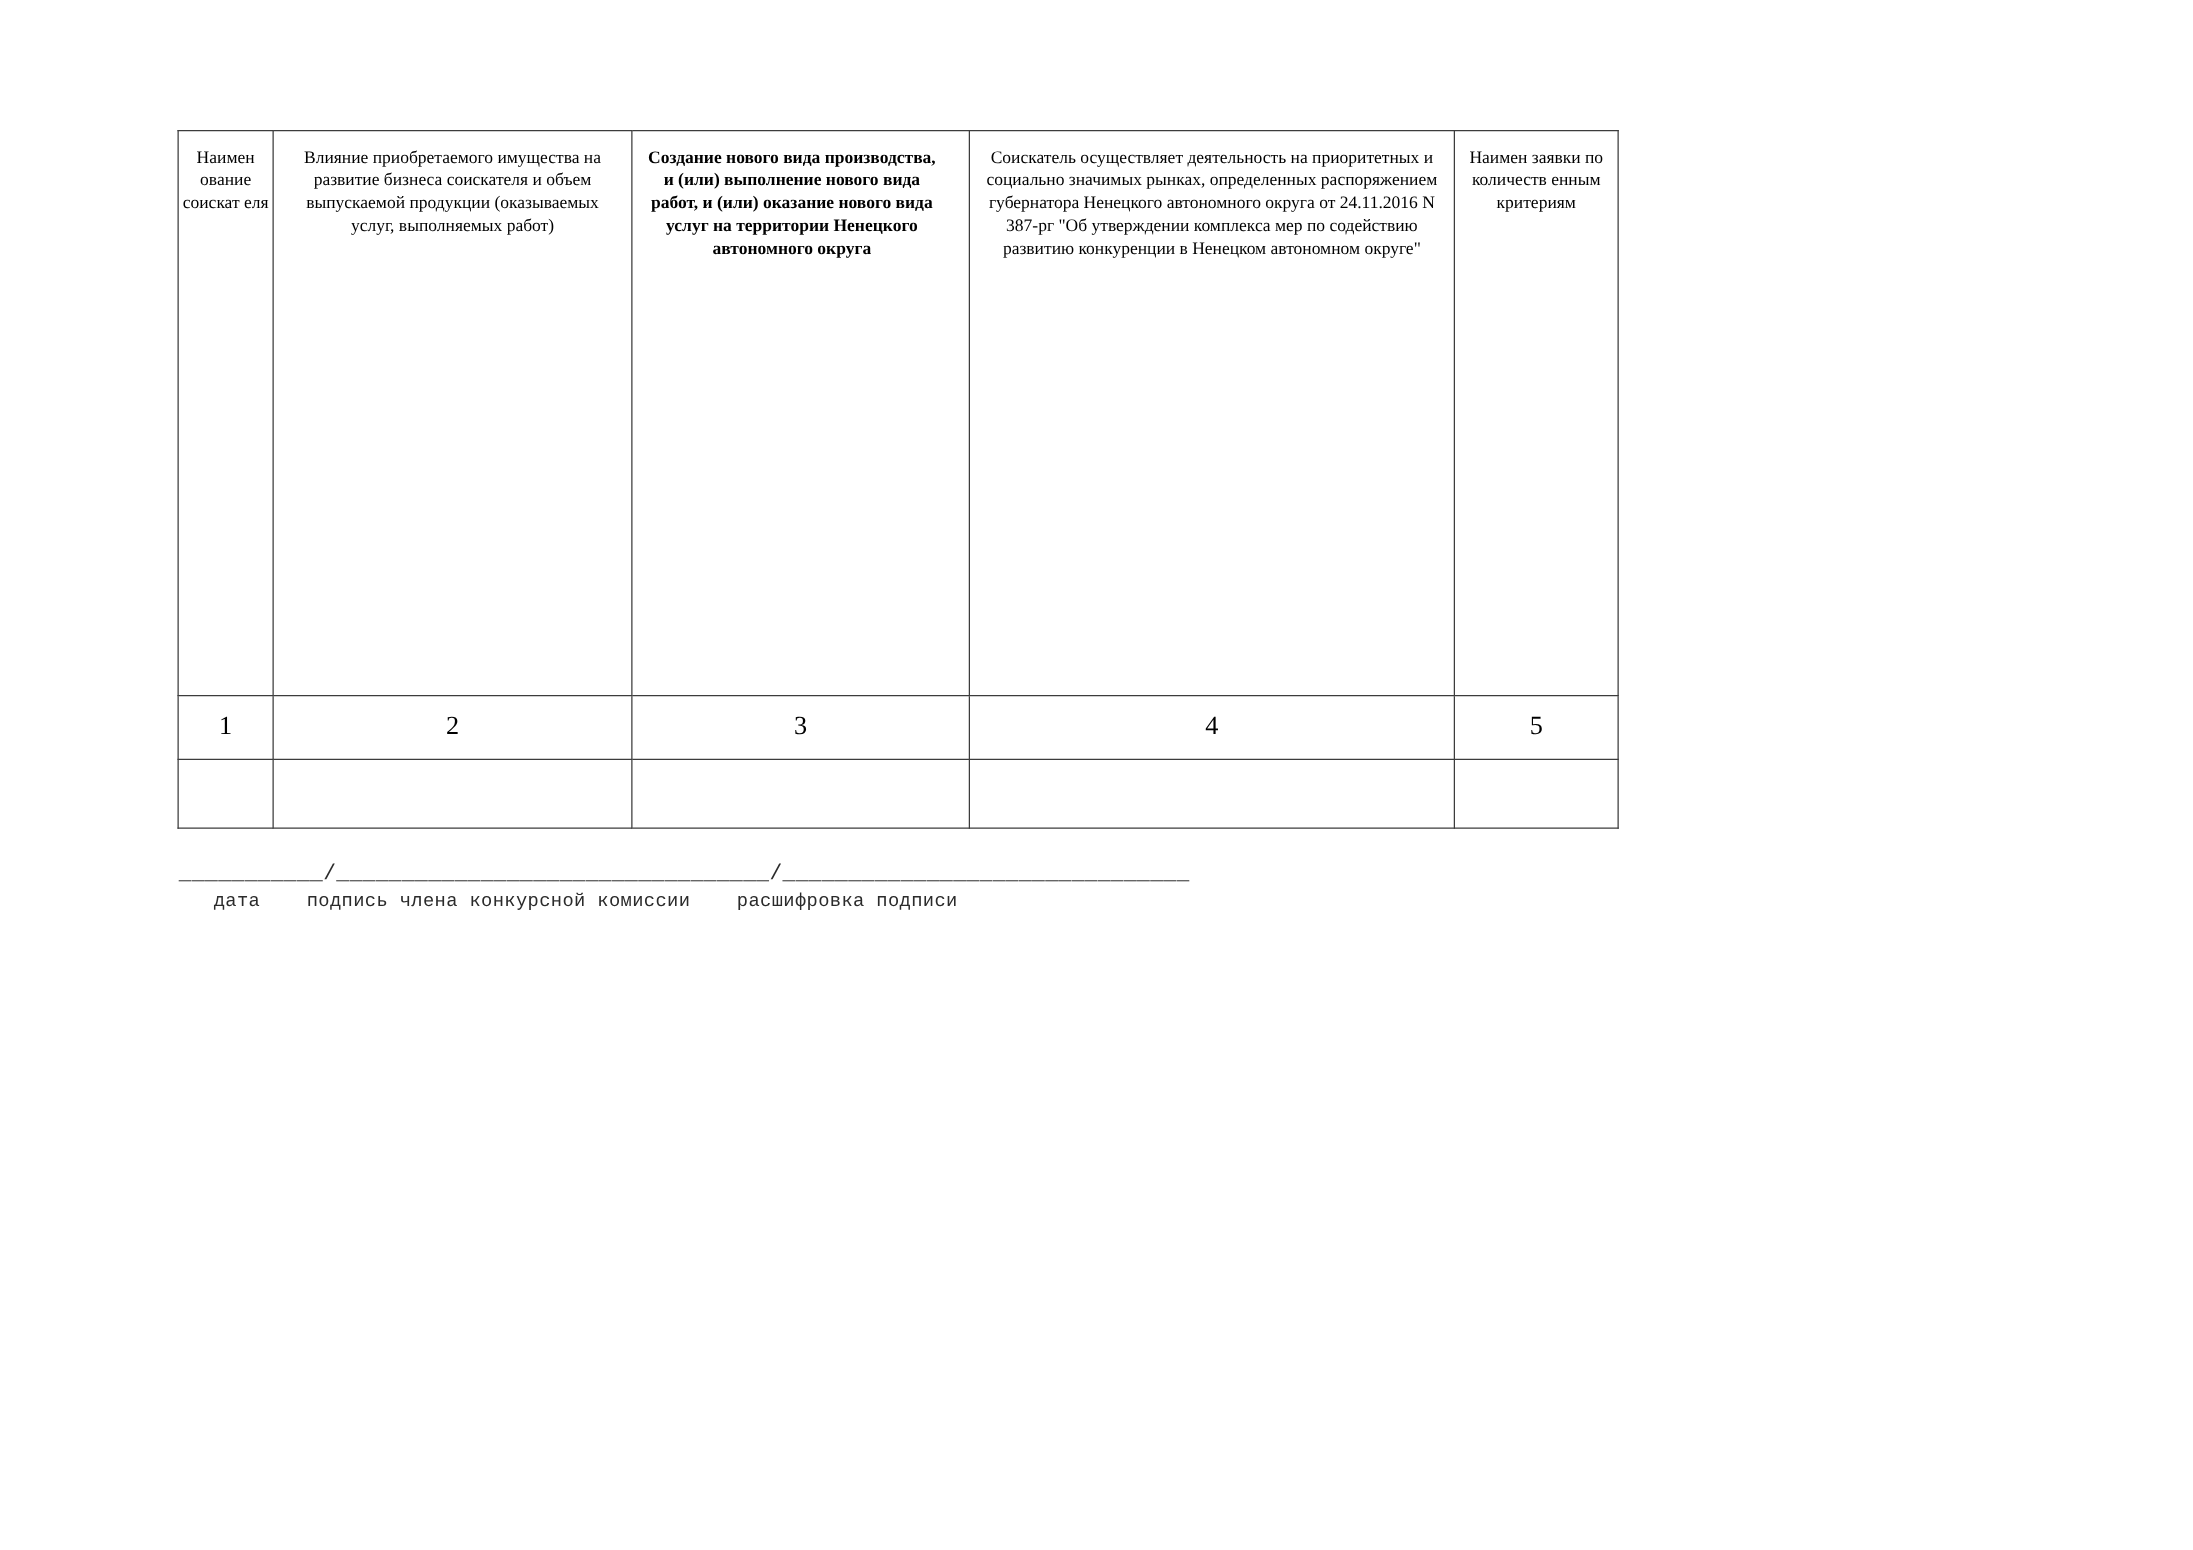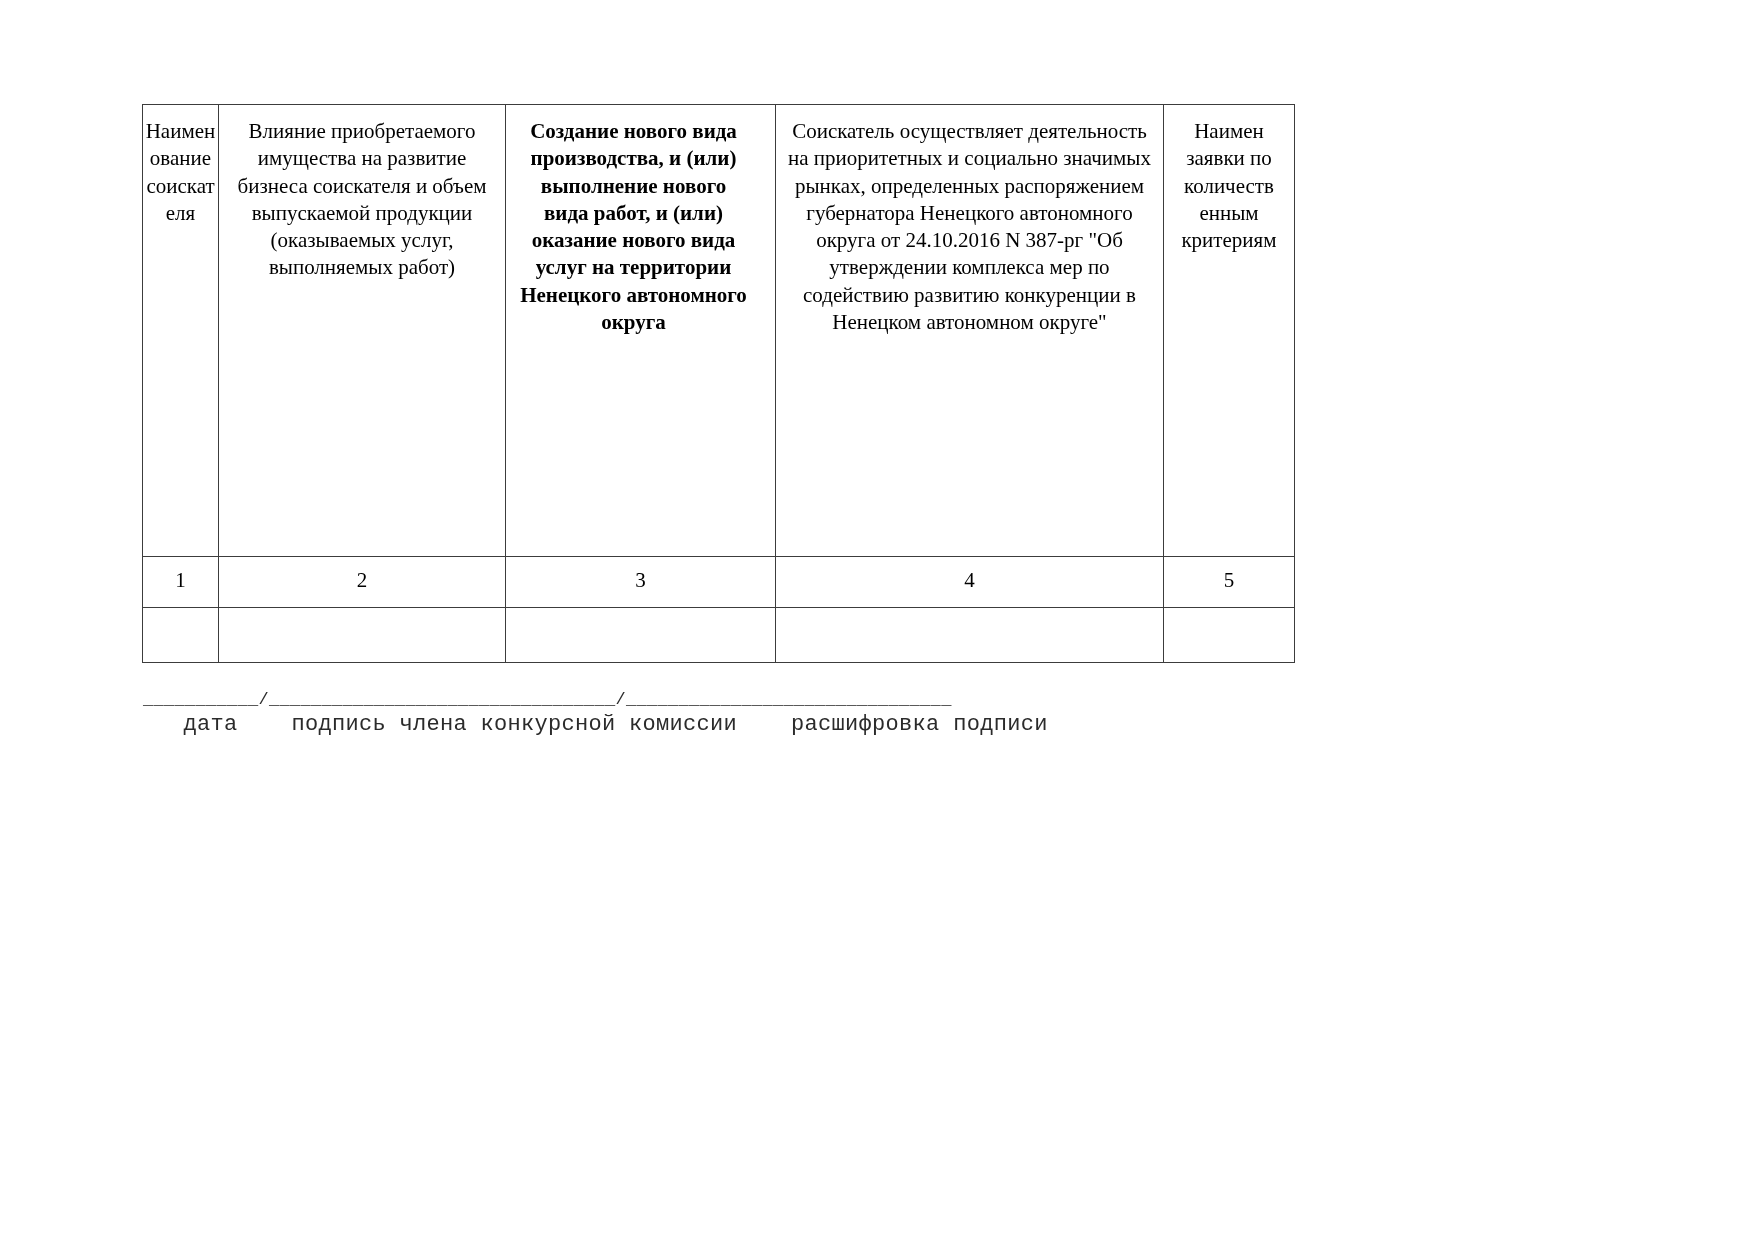"Наимен ование соискат еля" .criteria-table td, .criteria-table th { font-size: 21px -> 14px }
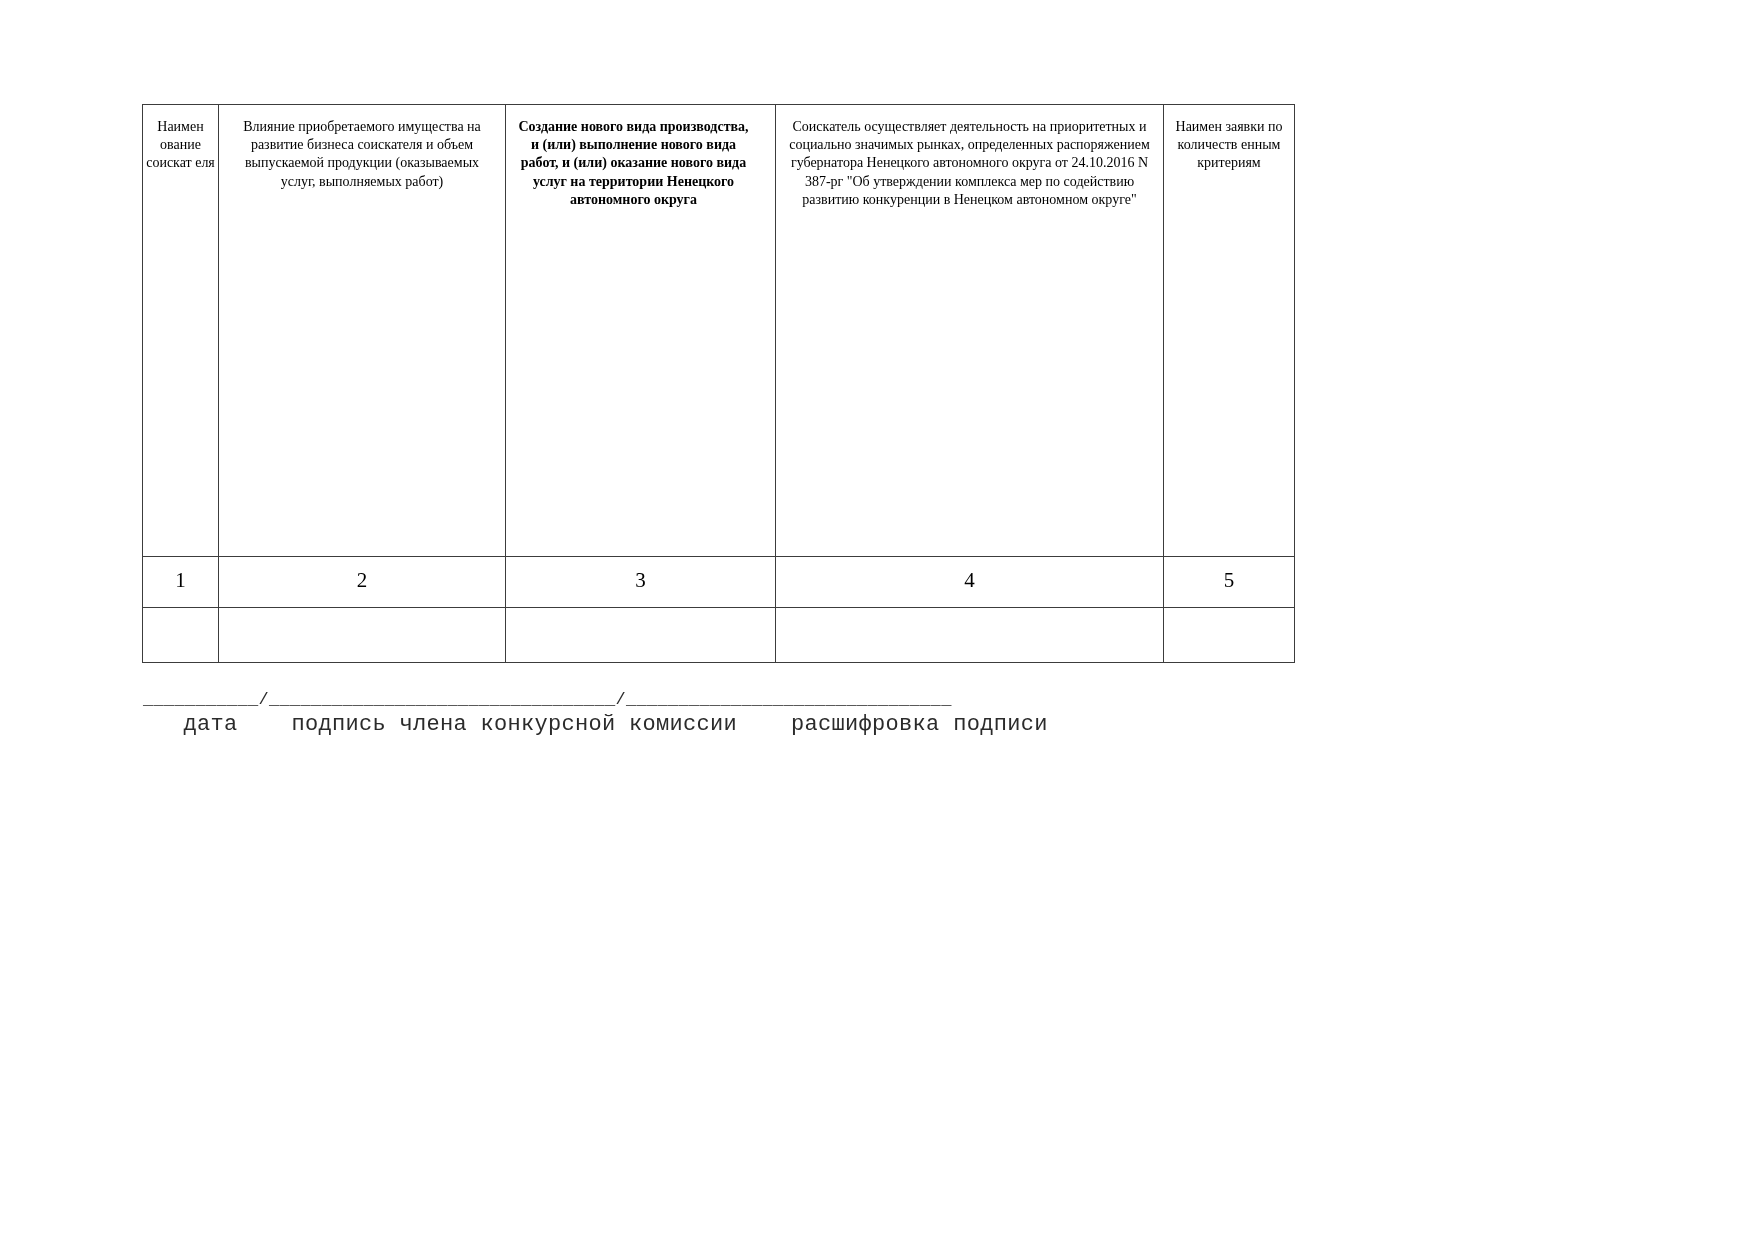"Соискатель осуществляет деятельность на" td.col-4 { text: 24.10.2016 -> 24.11.2016 }
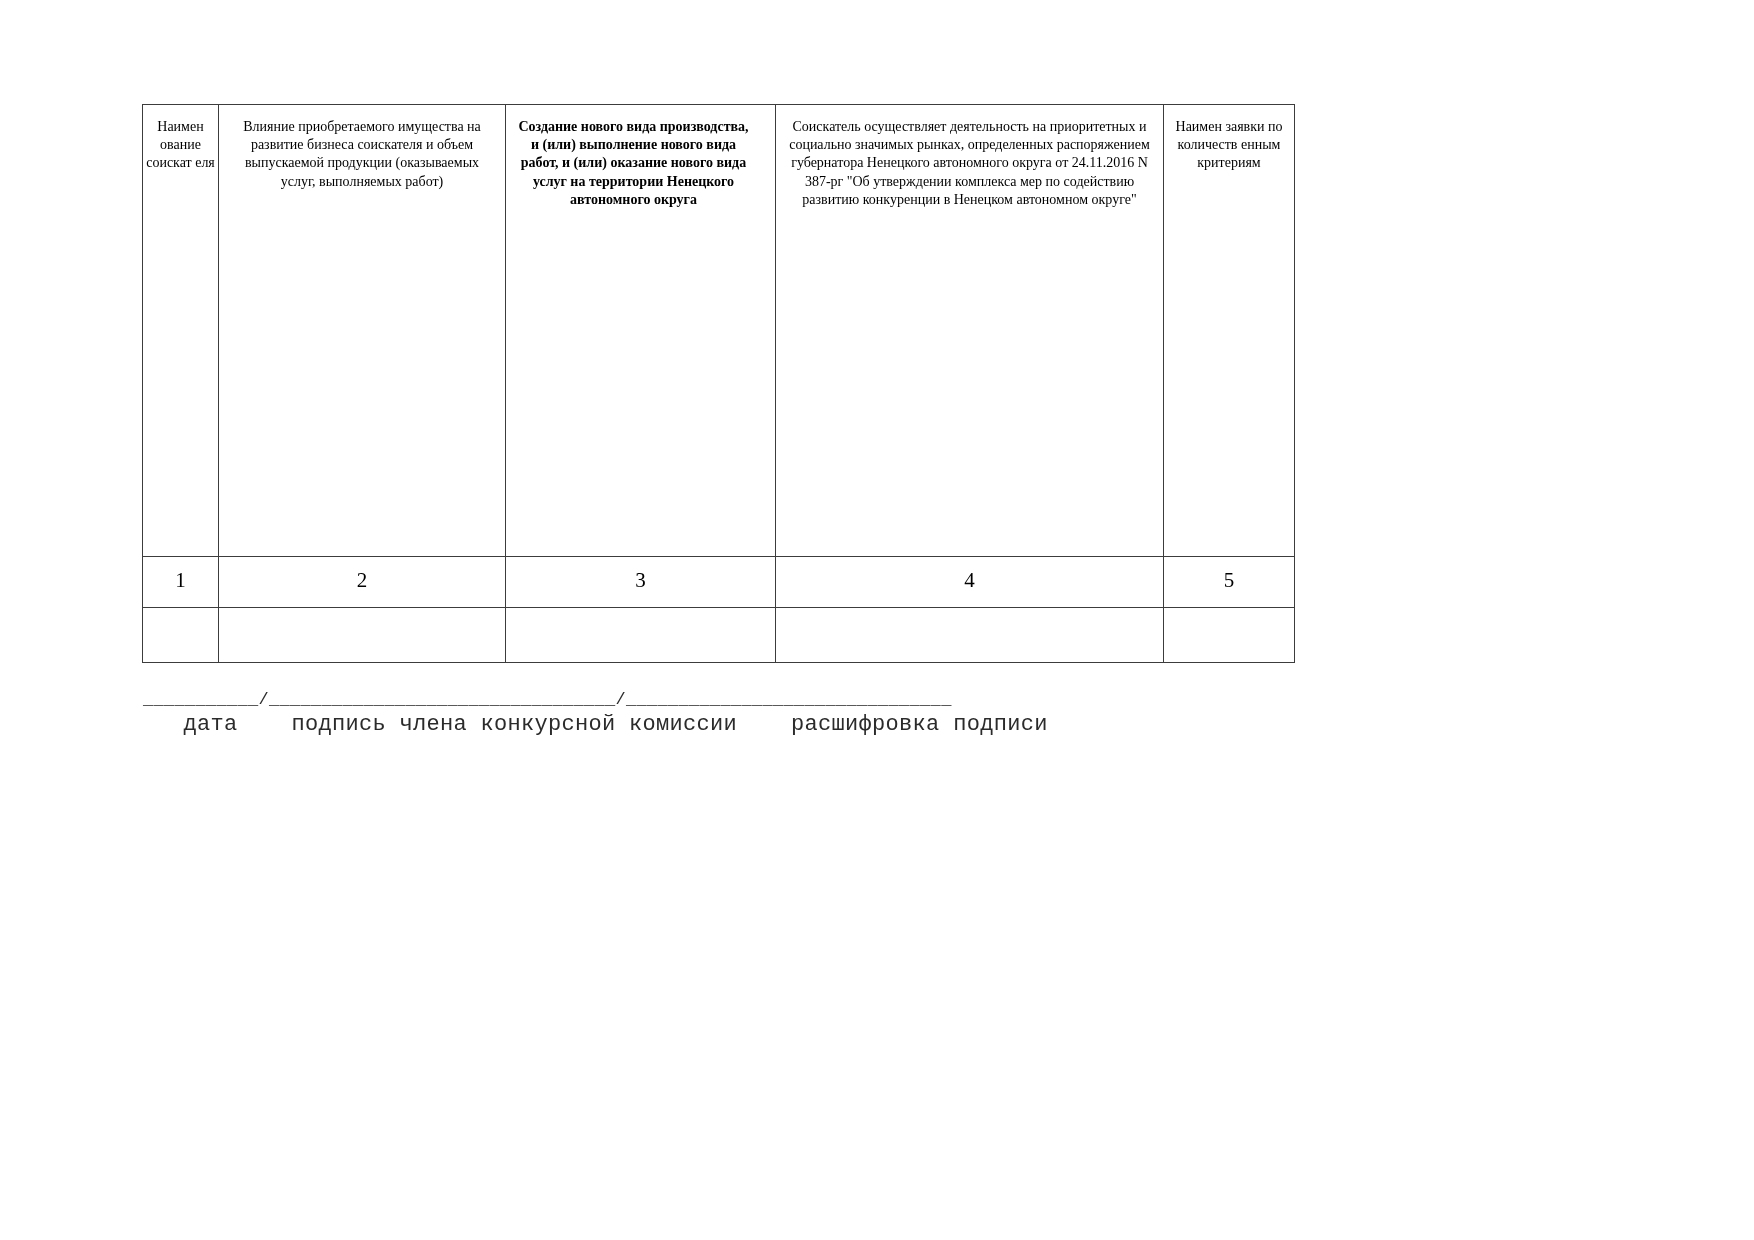"дата подпись члена конкурсной комиссии" .sig-labels { font-size: 22px -> 15px }
